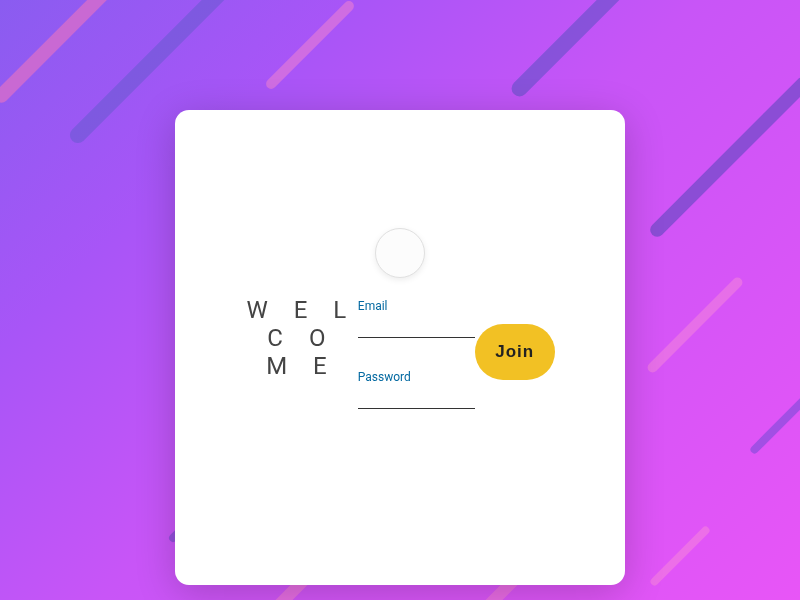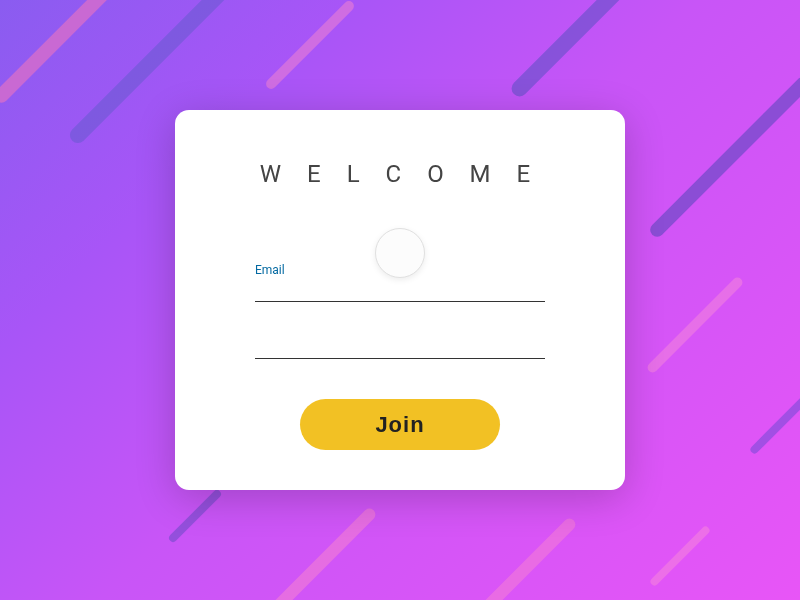"W E L C O" .card { flex-direction: column -> row; height: 380px -> 475px }
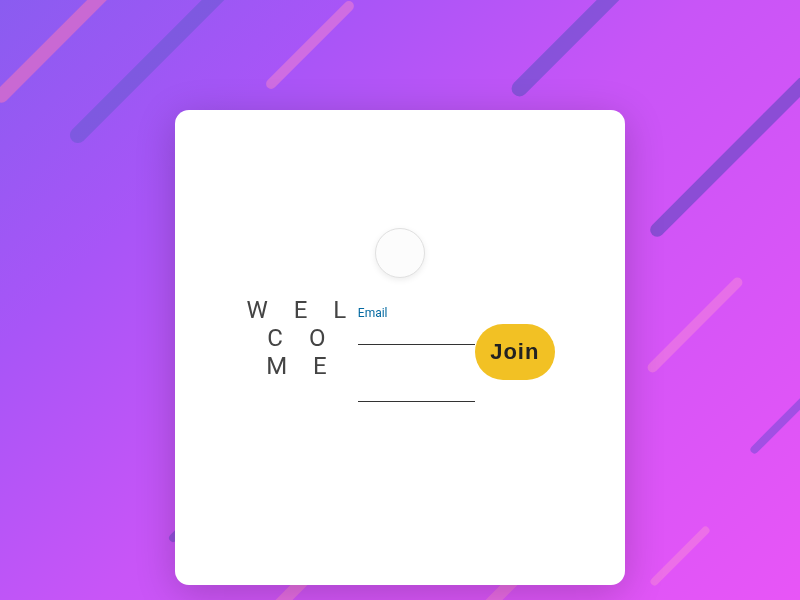"Join" .join-btn { font-size: 22px -> 17px }
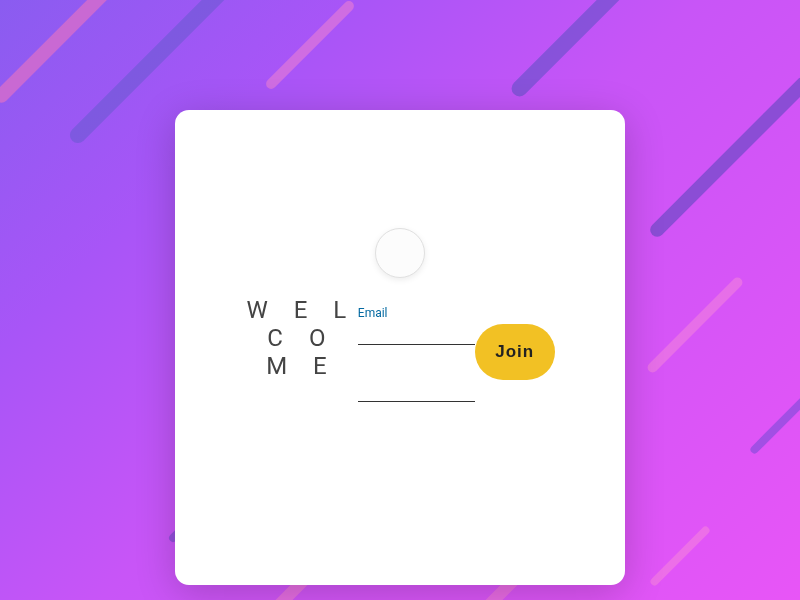"Password" label.field-label { html: none -> <label>Password</label> }
